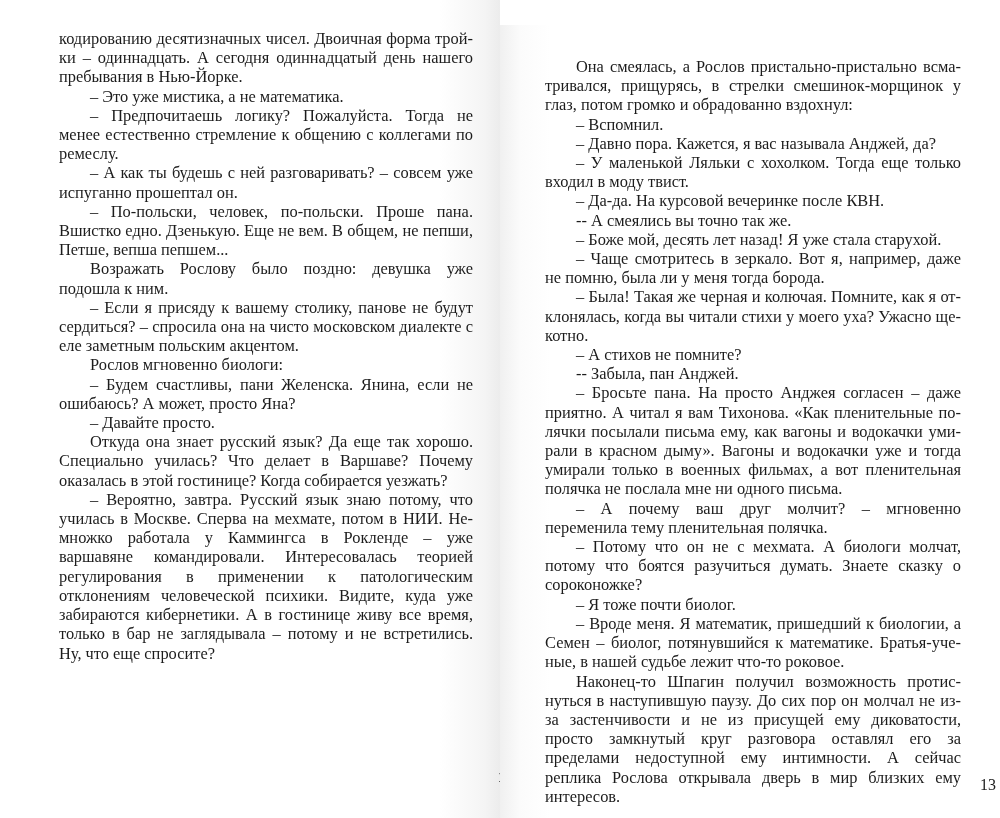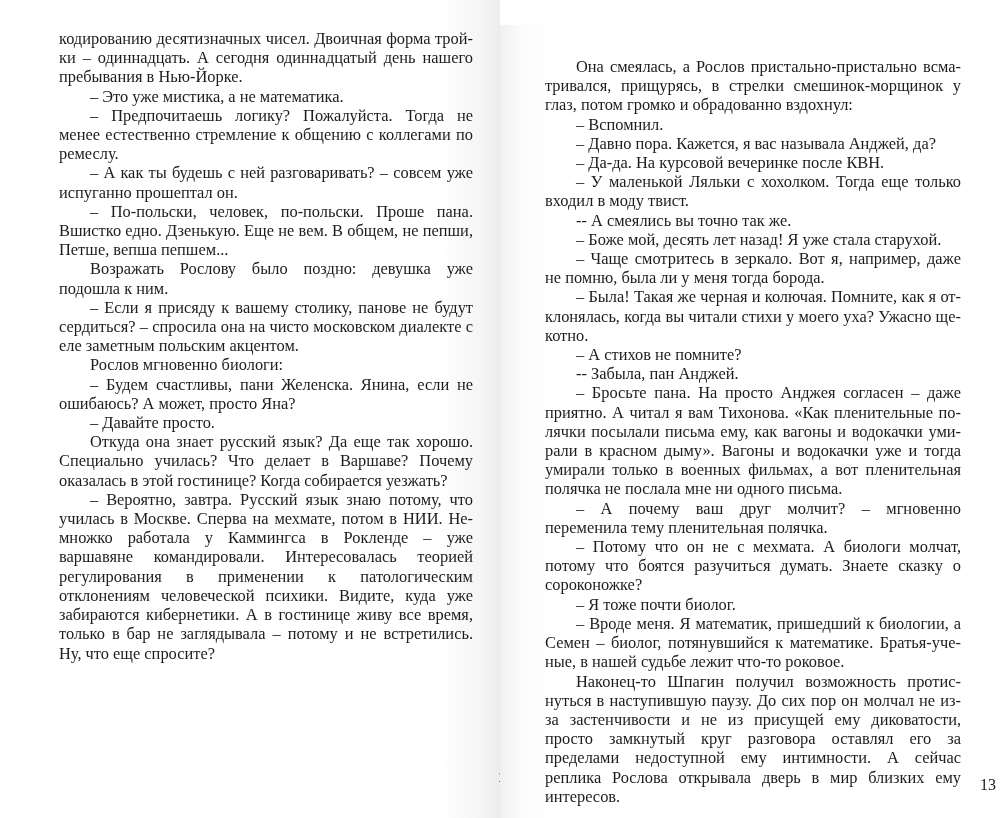"– Да-да. На курсовой вечеринке" p.p { order: before "– У маленькой Ляльки с" -> after "– У маленькой Ляльки с" }
